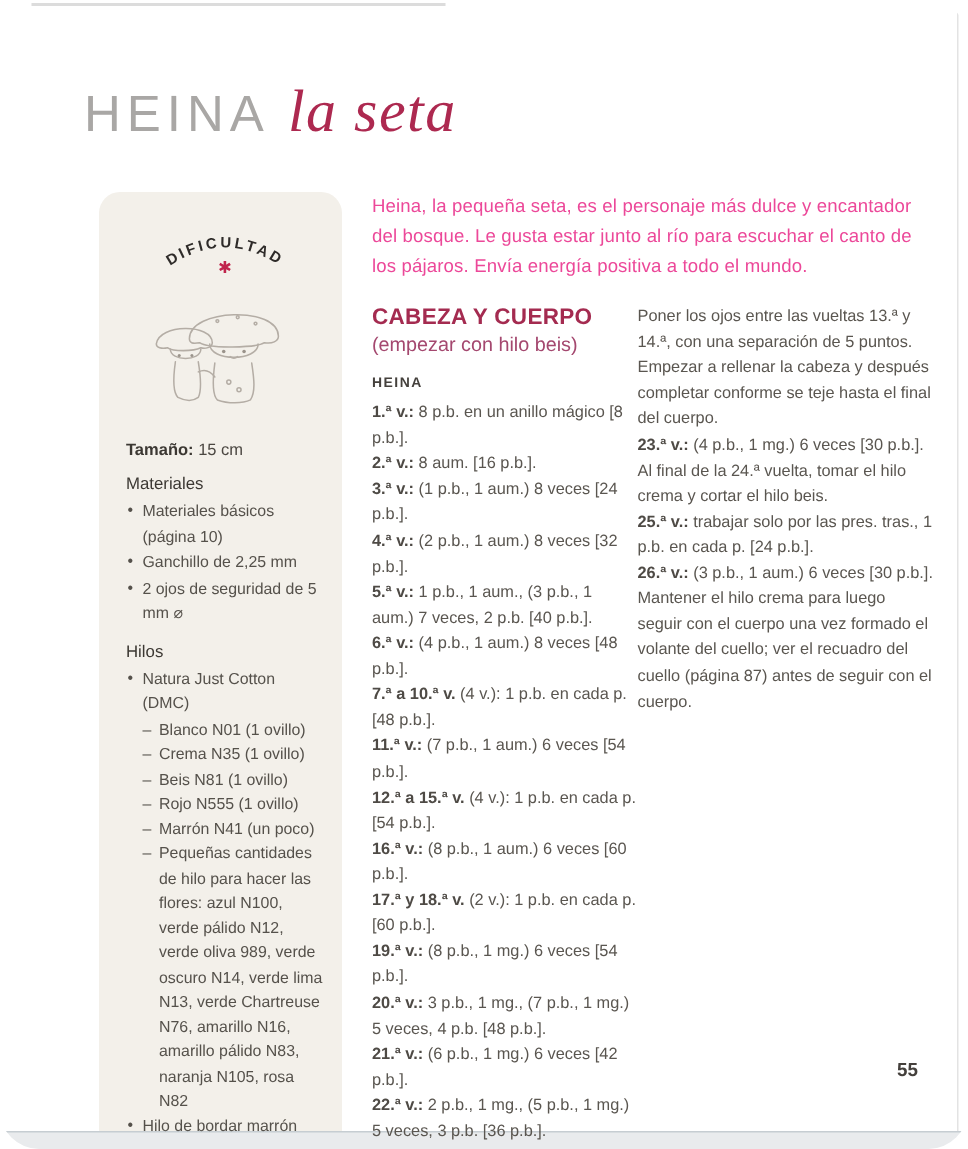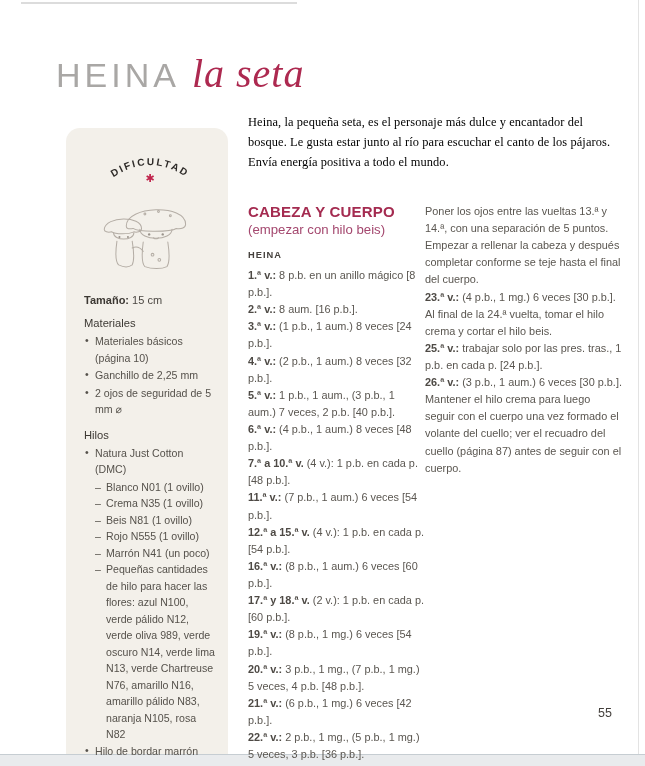"HEINA" .page { border-radius: none -> 26px }
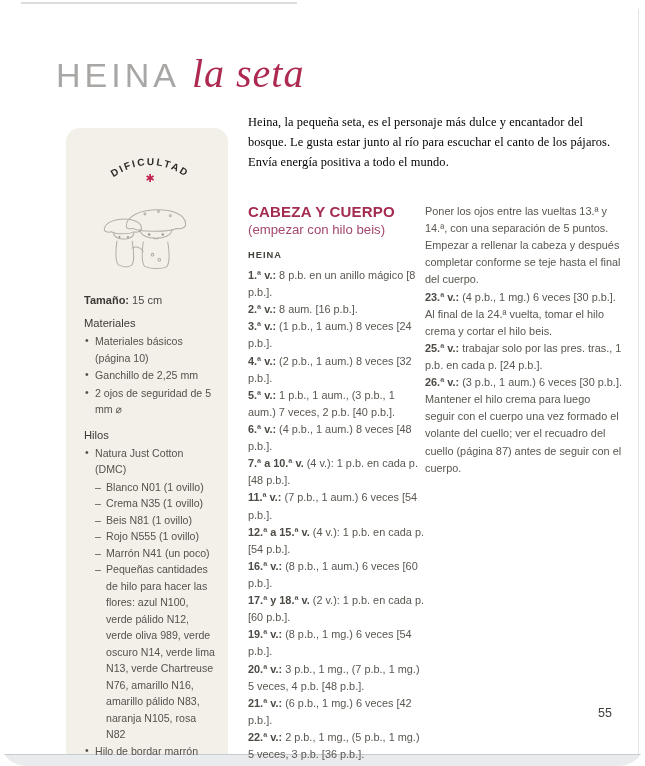"Heina, la pequeña seta, es" .intro { color: #000000 -> #ec4899; font-family: Liberation Serif, serif -> none; top: 113px -> 128px }
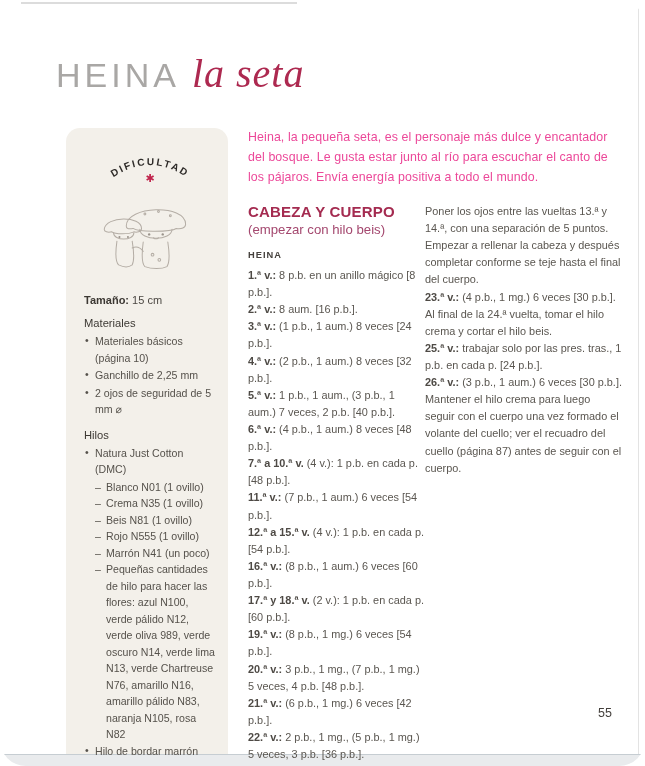"55" .page-num { font-weight: normal -> bold }
